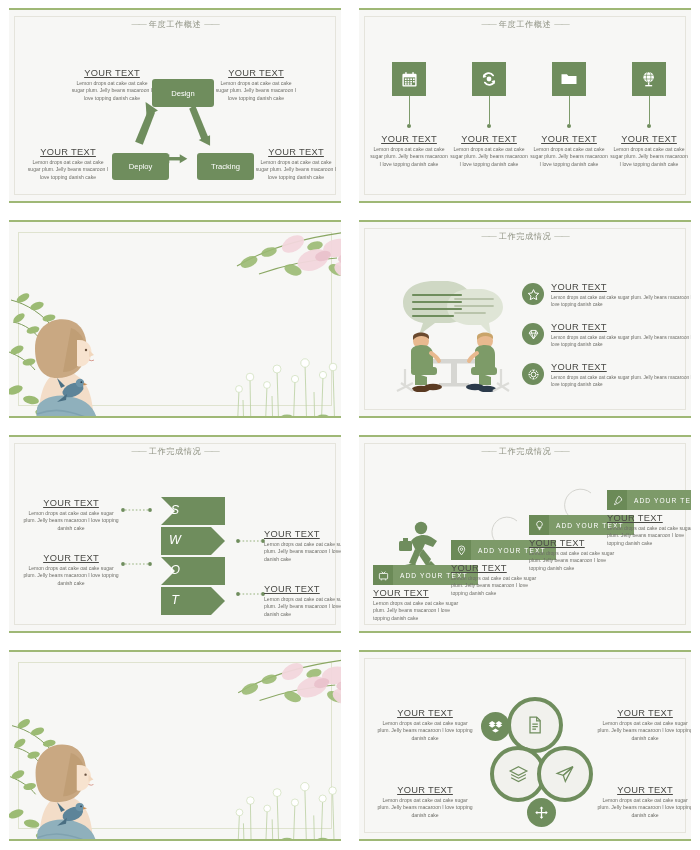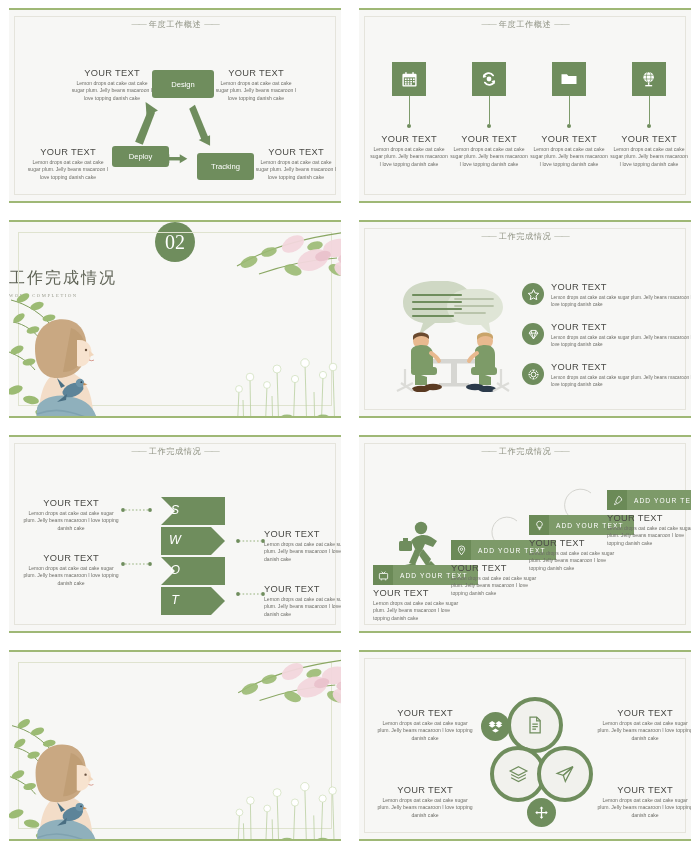"YOUR TEXT" .yt-head { text-decoration: none -> underline }
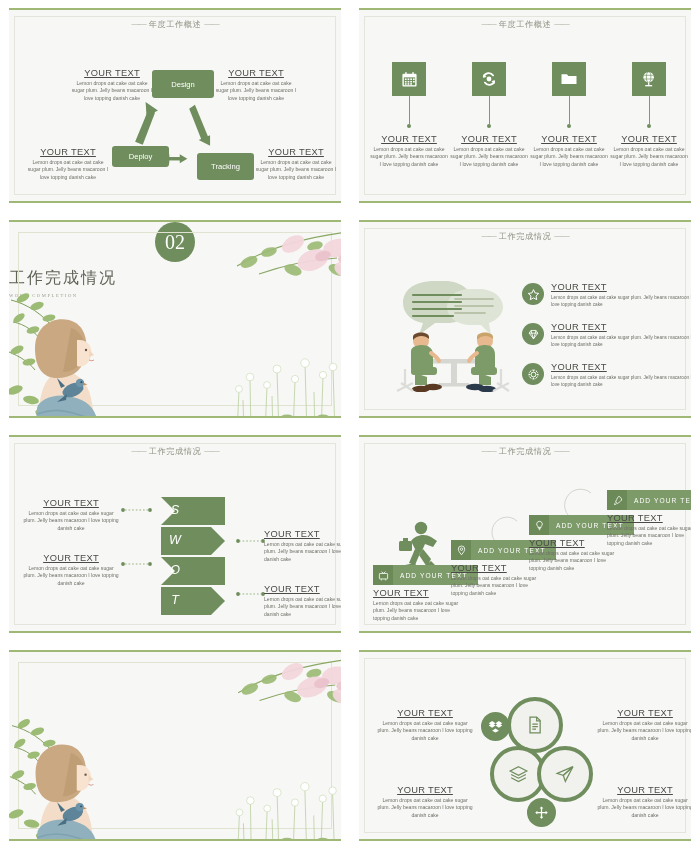"Design" .s1-design { top: 60px -> 69px }
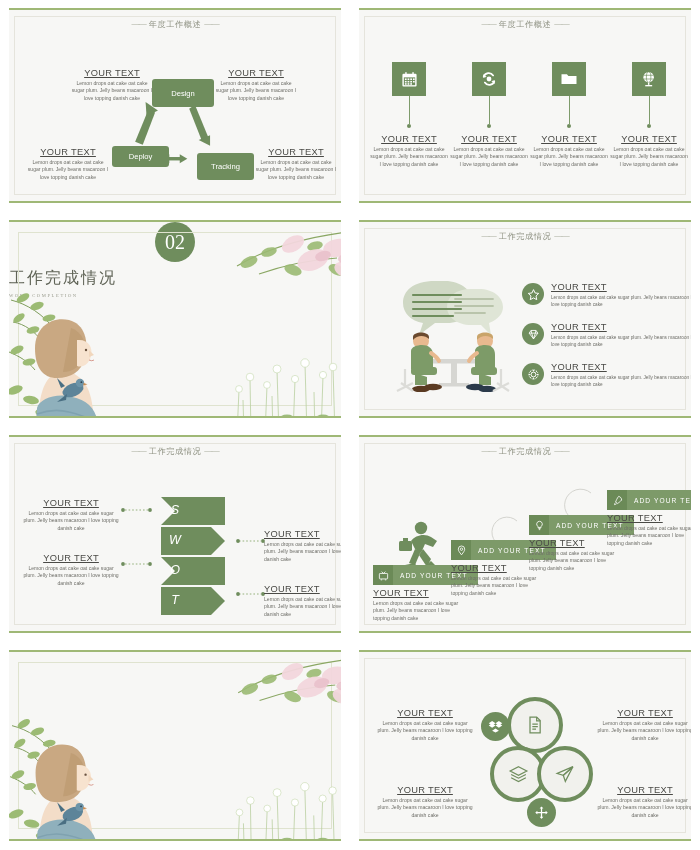"Deploy" .s1-deploy { height: 21px -> 27px; top: 136px -> 143px }
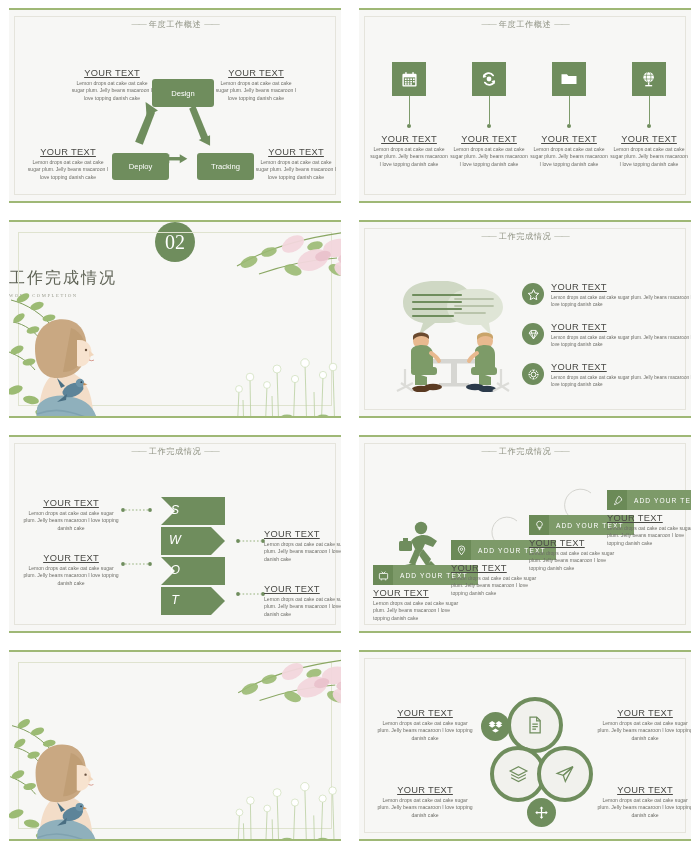"02" div.center { html: <div> <div>02</div> <div>工作完成情况</div> <div>WORK COMPLETION</div> </div> -> none }
